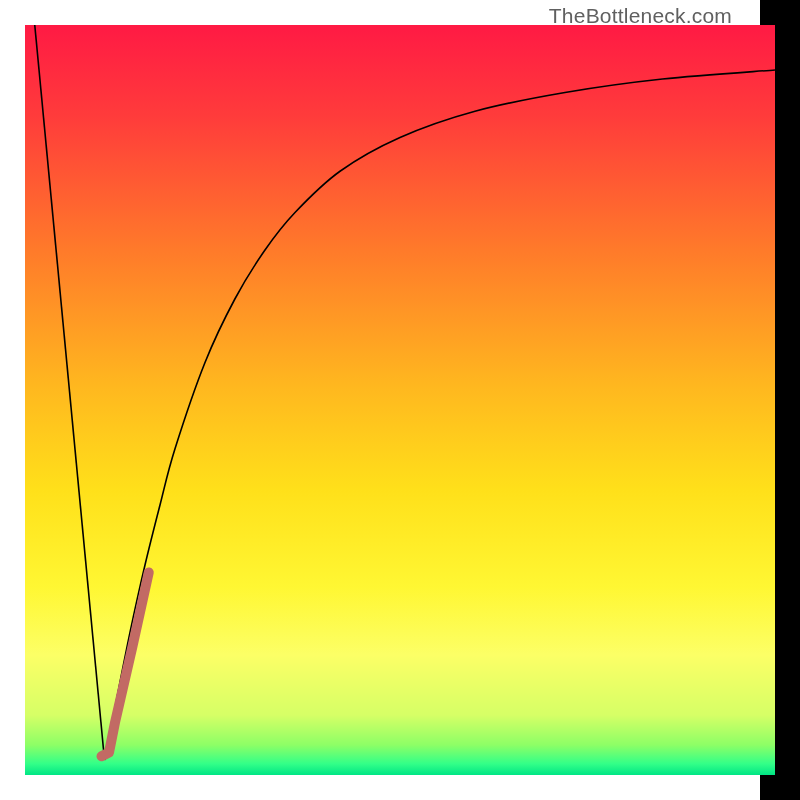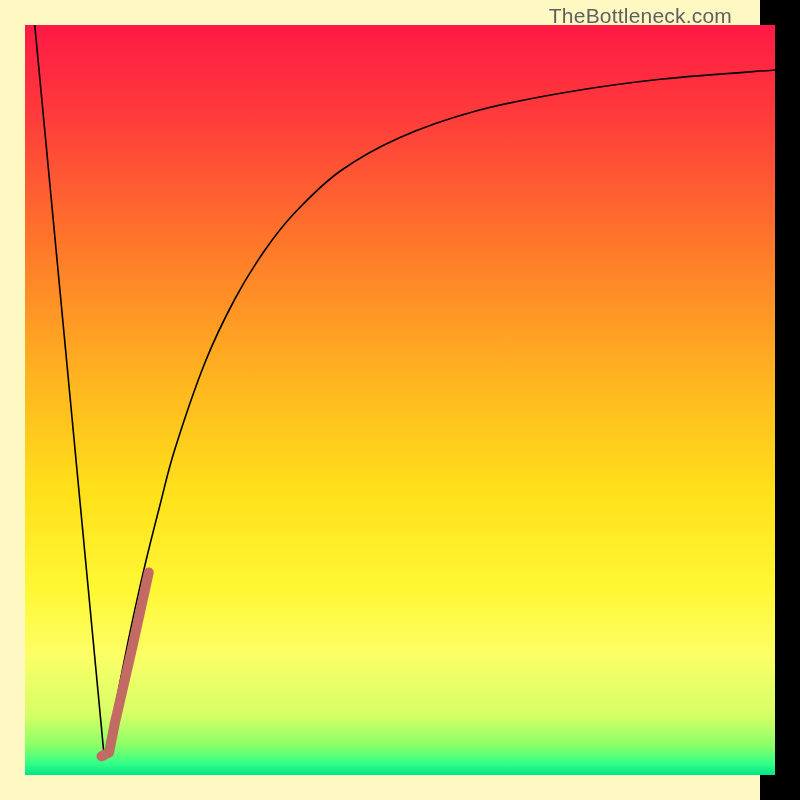"TheBottleneck.com" .frame { background: #fef9c3 -> #ffffff }
